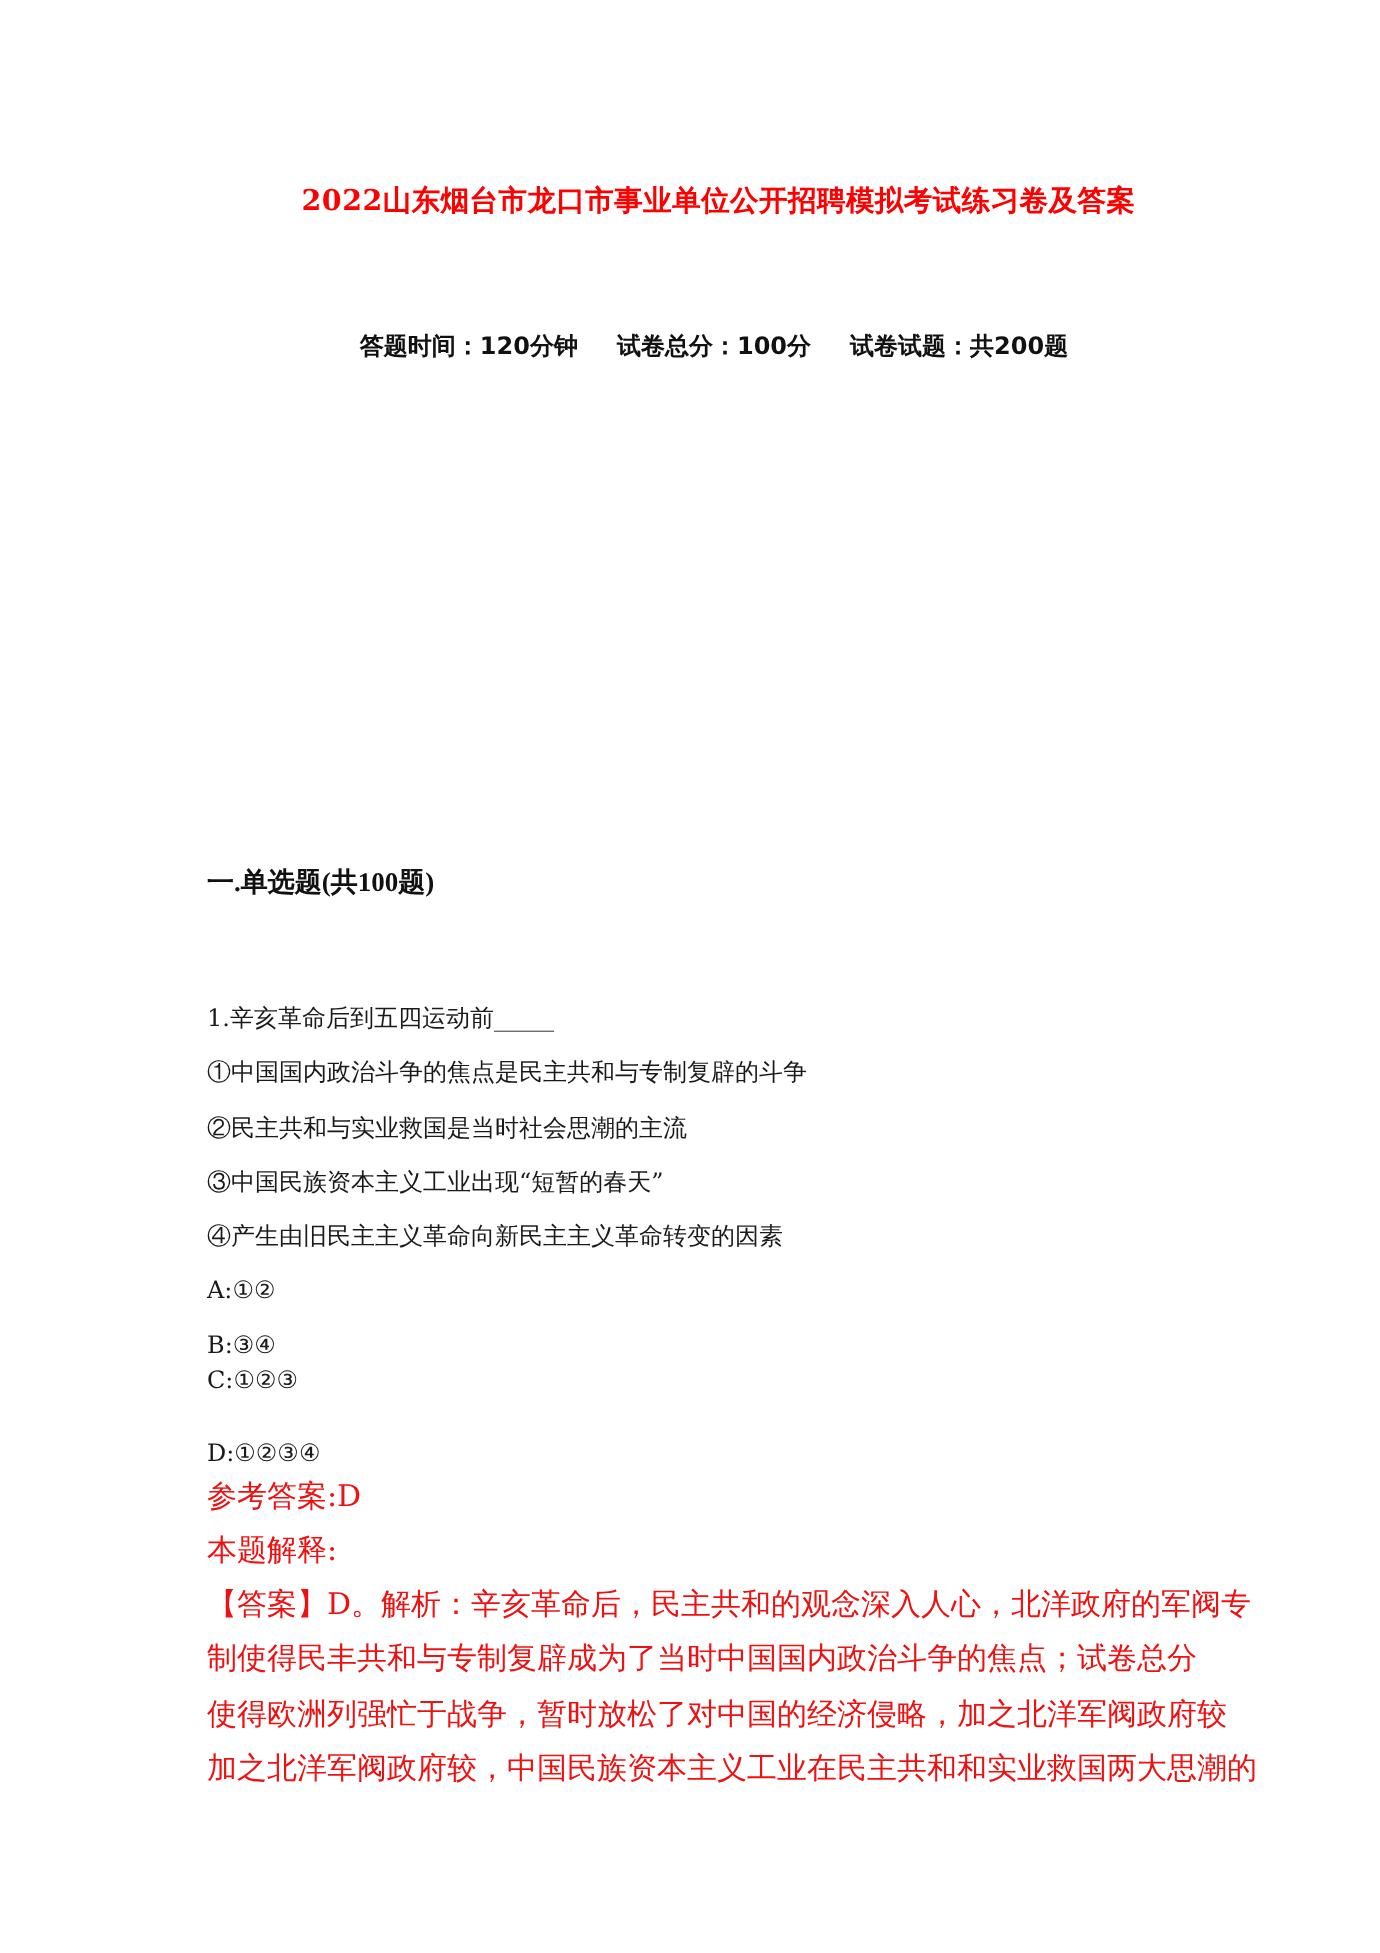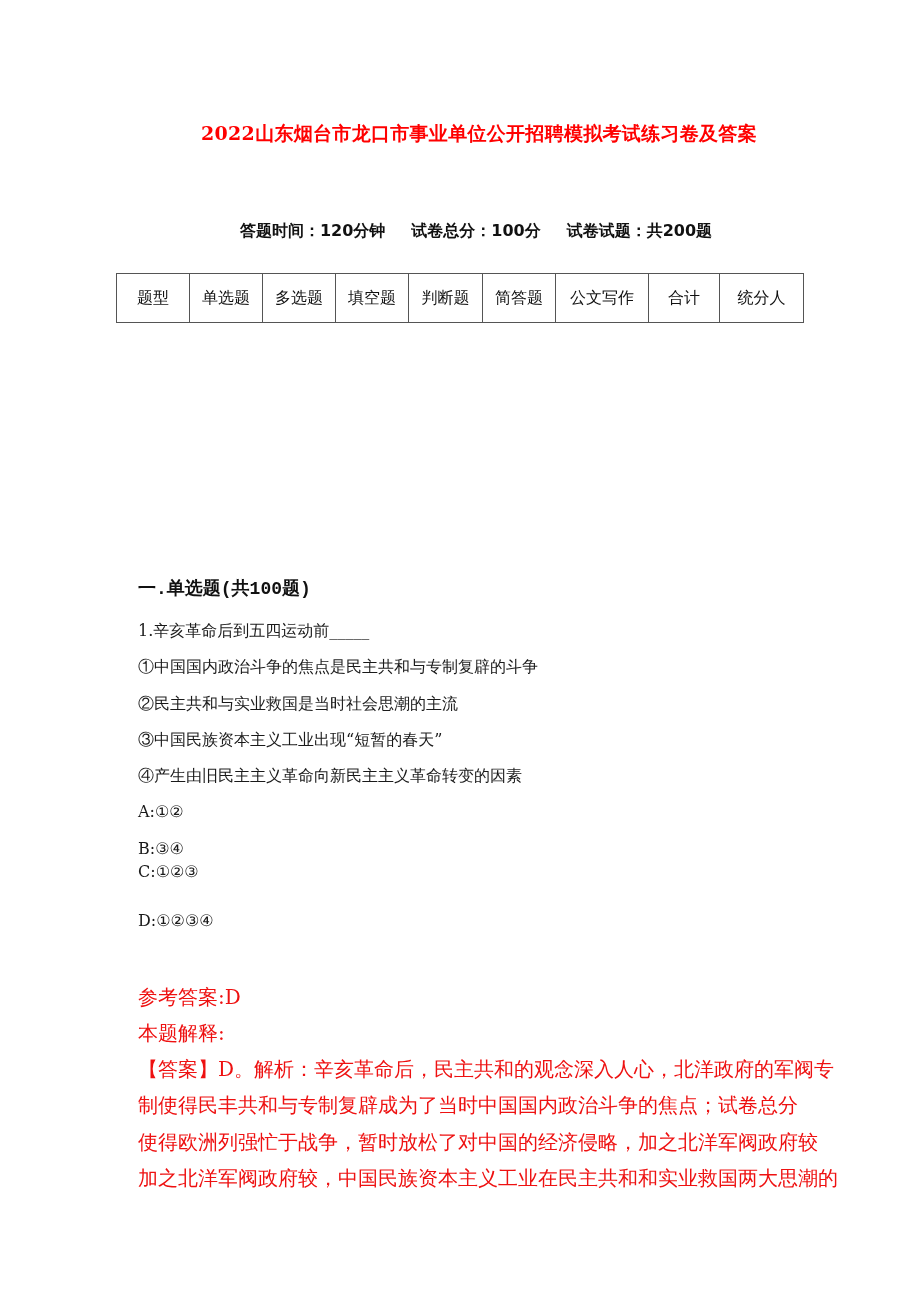"题型" tr { html: <tr> <td>题型</td> <td>单选题</td> <td>多选题</td> <td>填空题</td> <td>判断题</td> <td>简答题</td> <td>公文写作</td> <td>合计</td> <td>统分人</td> </tr> -> none }
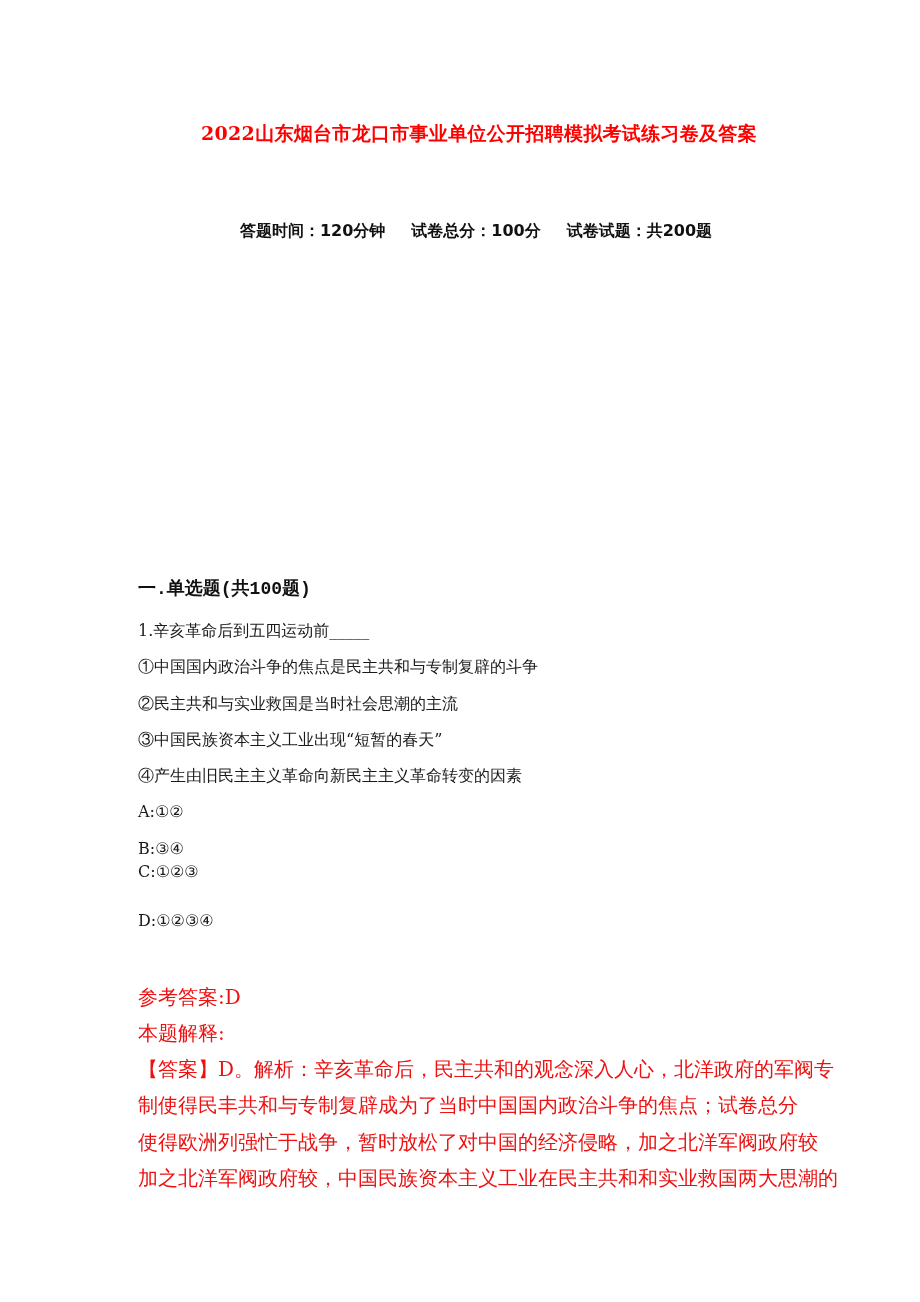"一.单选题(共100题)" .section-heading { font-family: Liberation Mono, monospace -> Liberation Serif, serif }
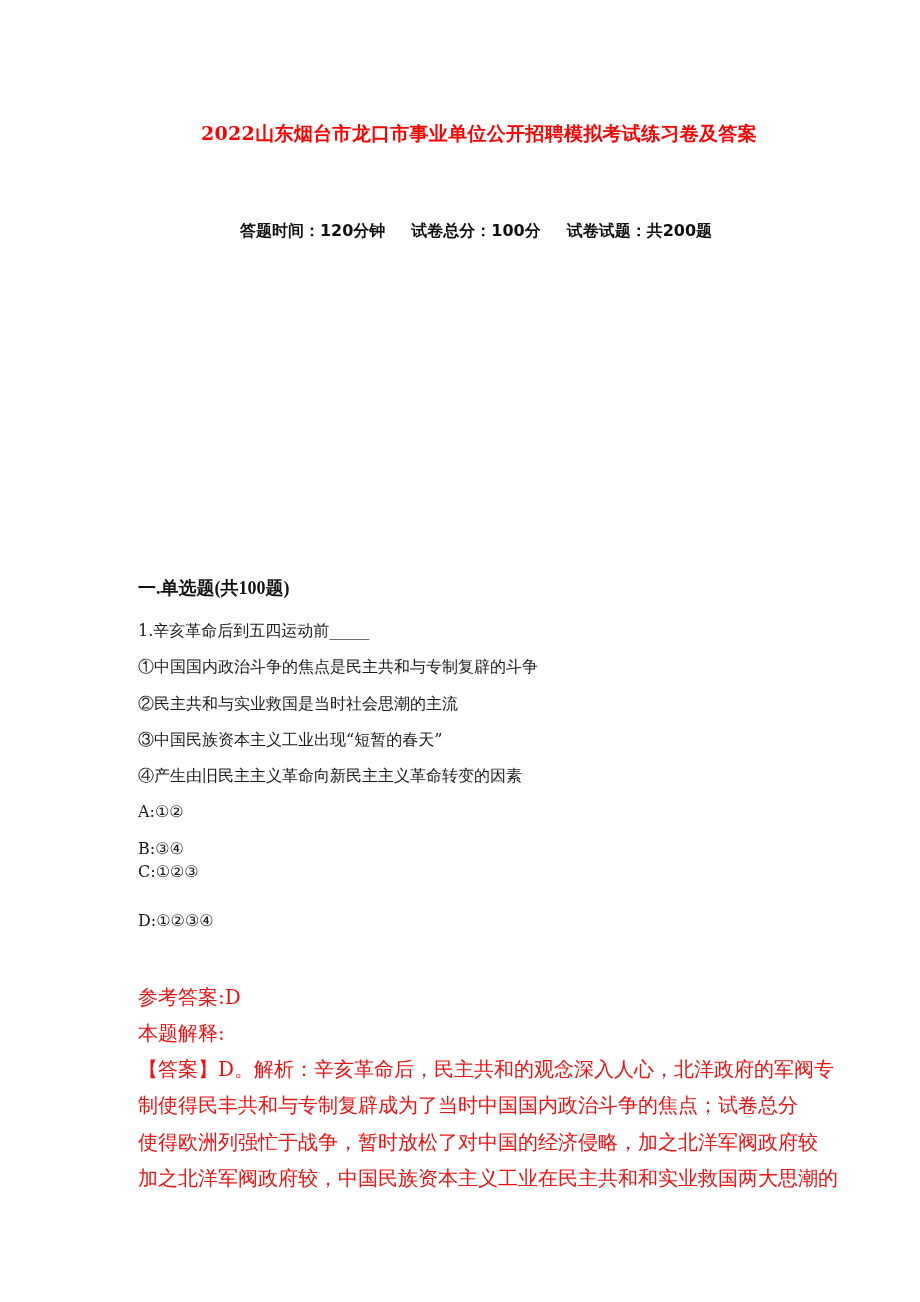"1.辛亥革命后到五四运动前_____" .q-line { margin-top: none -> 48px }
